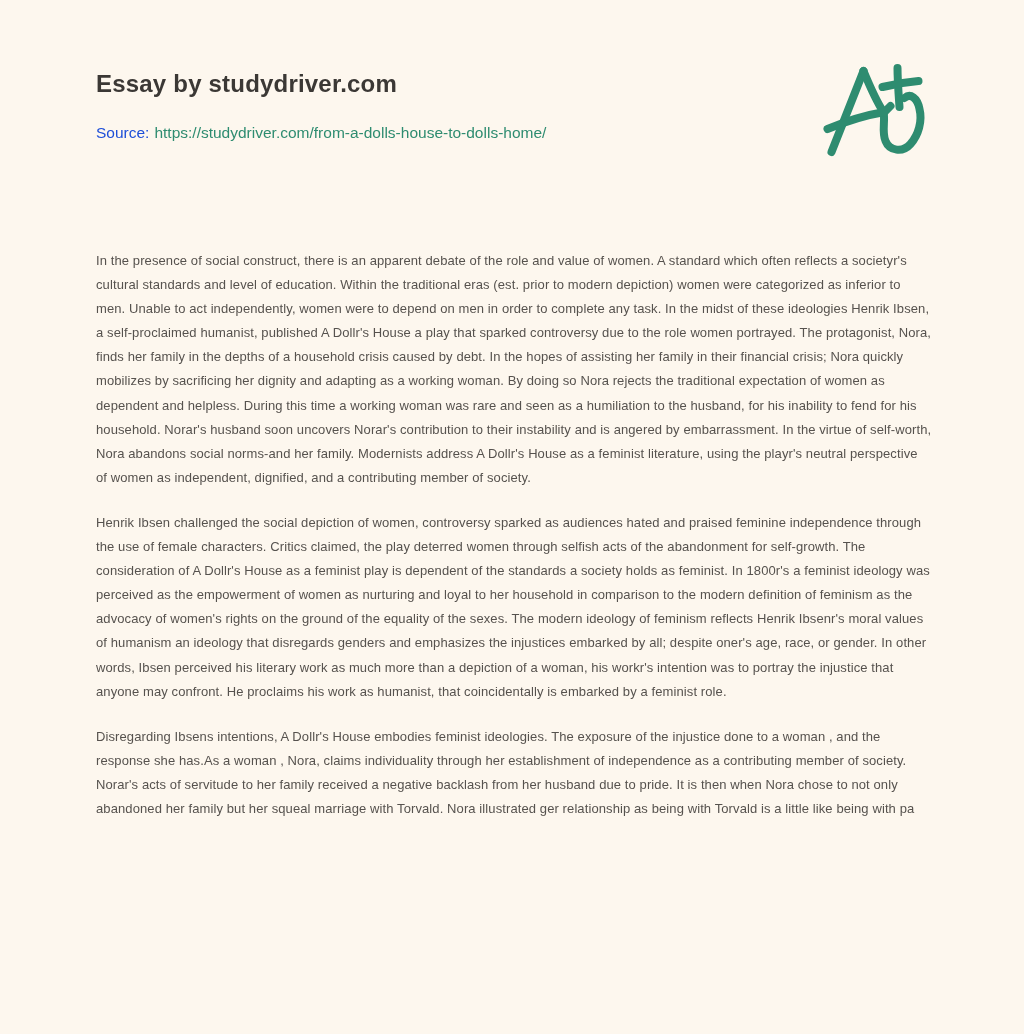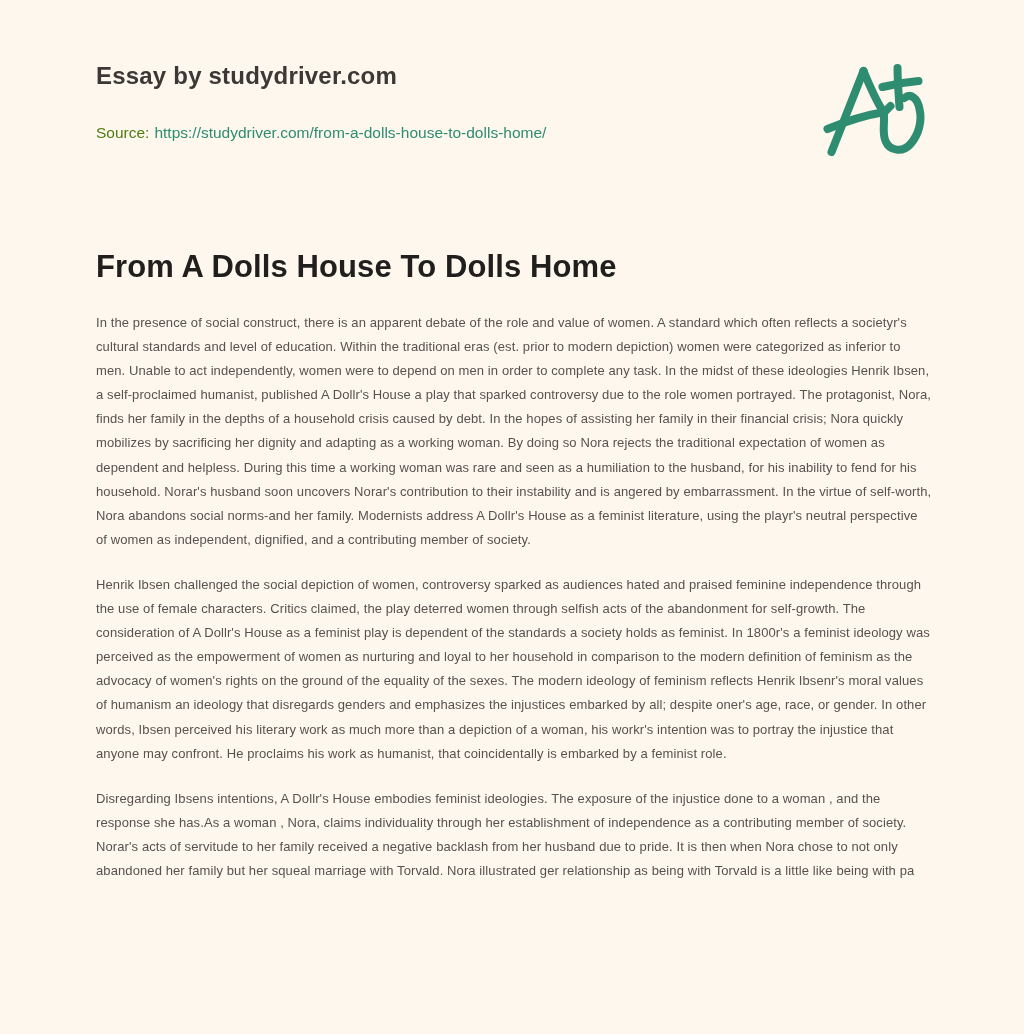"Essay by studydriver.com" .site-heading { top: 62px -> 70px }
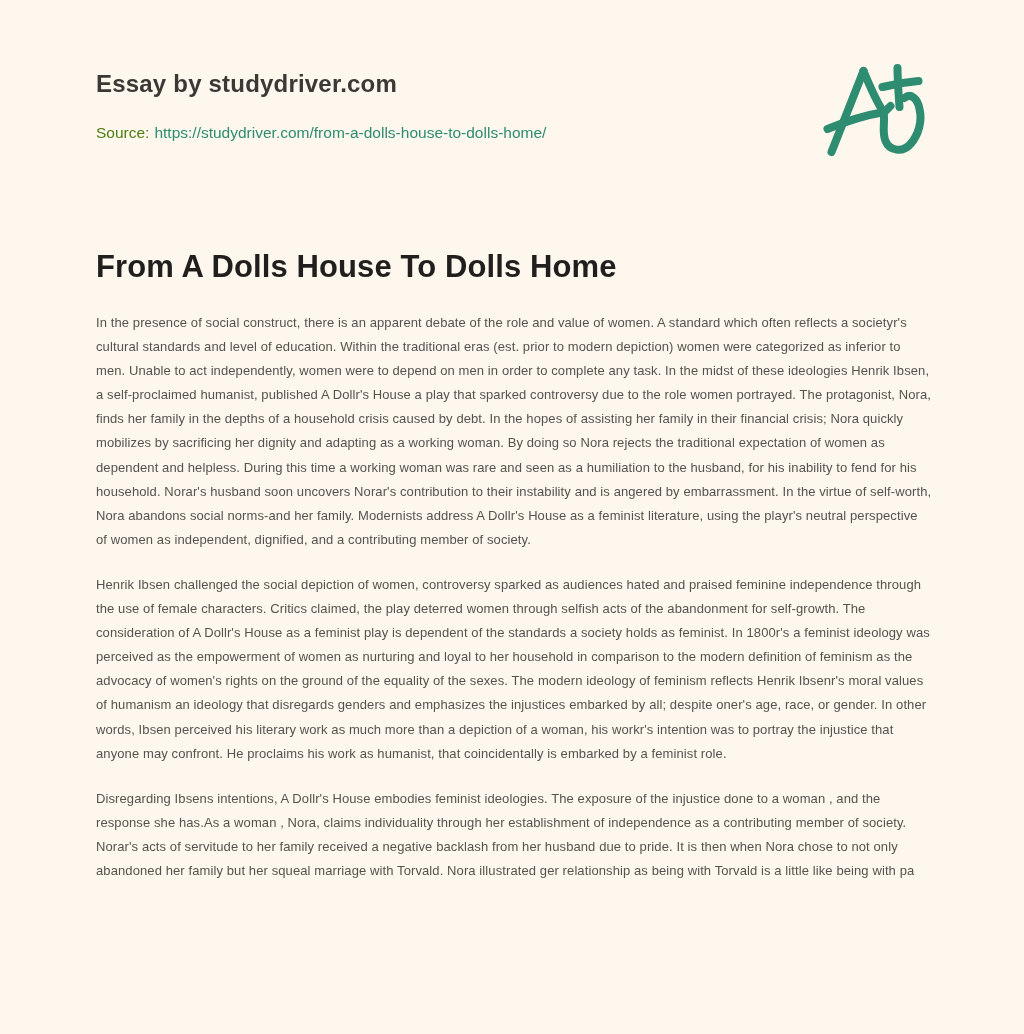"Source:" .source-label { color: #4d7c0f -> #1d4ed8 }
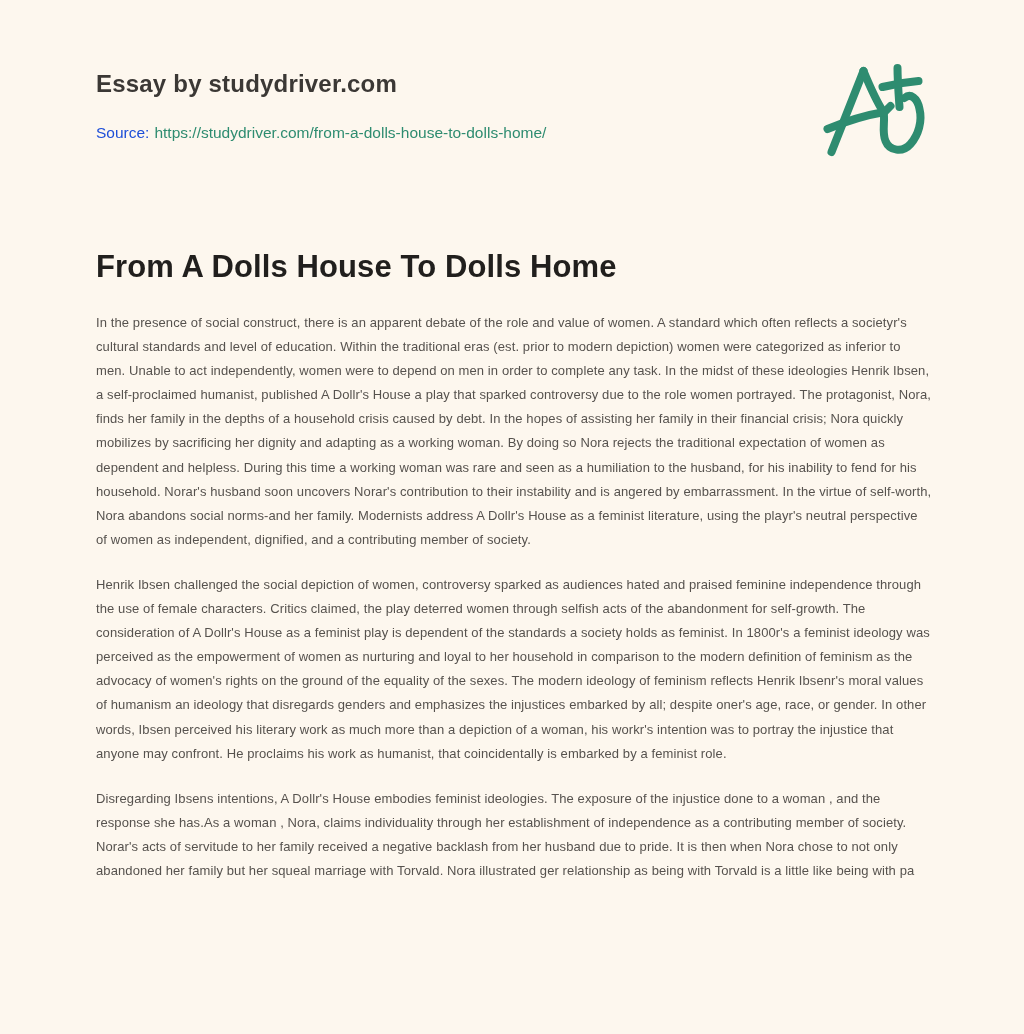"From A Dolls House To" h2.essay-title { html: <h2>From A Dolls House To Dolls Home</h2> -> none }
